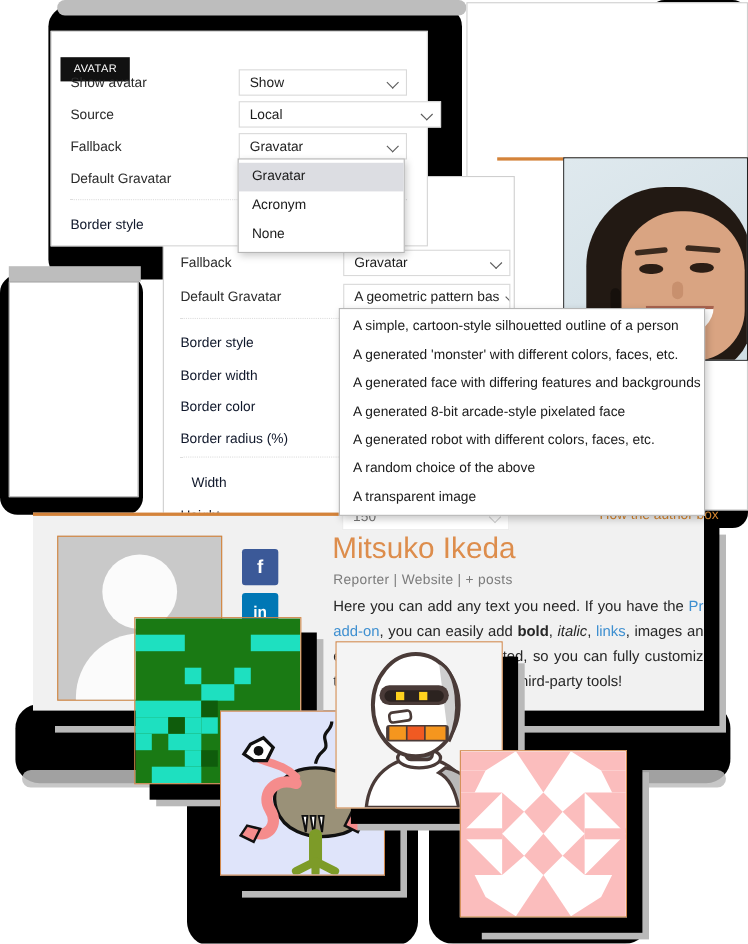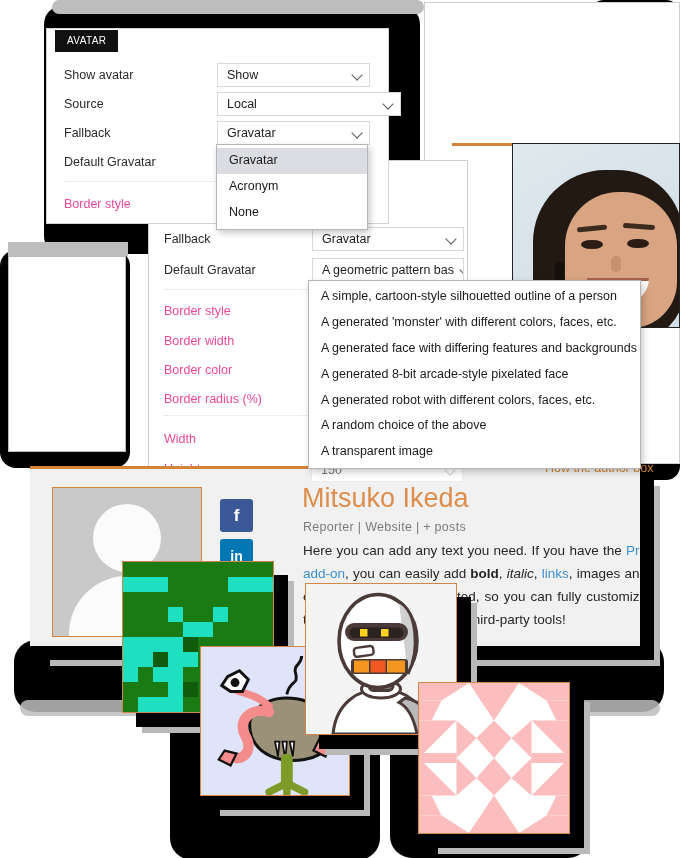"AVATAR" div.badge { top: 1px -> 23px }
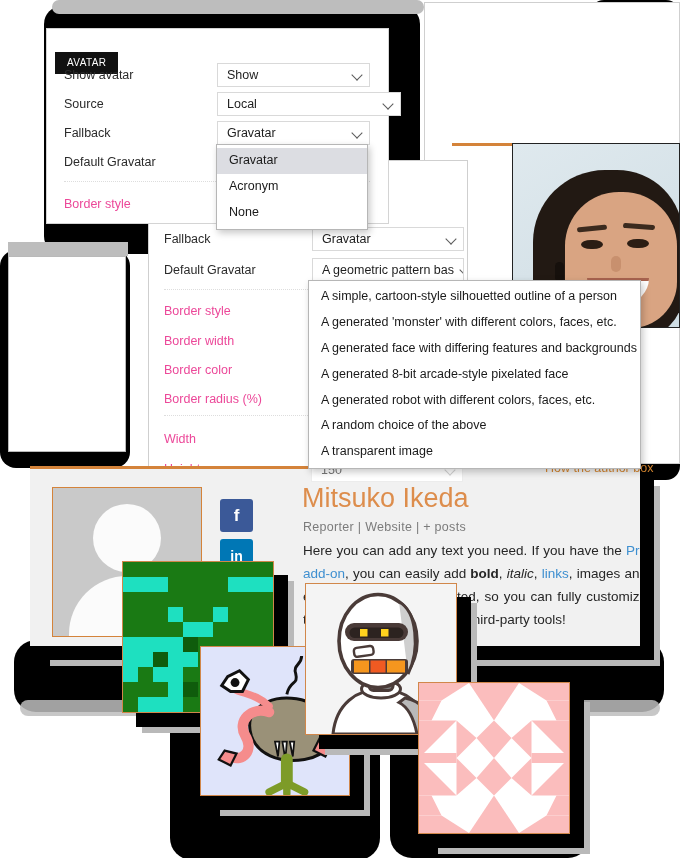"Border style" .flabel.muted { color: #ec4899 -> #0f172a }
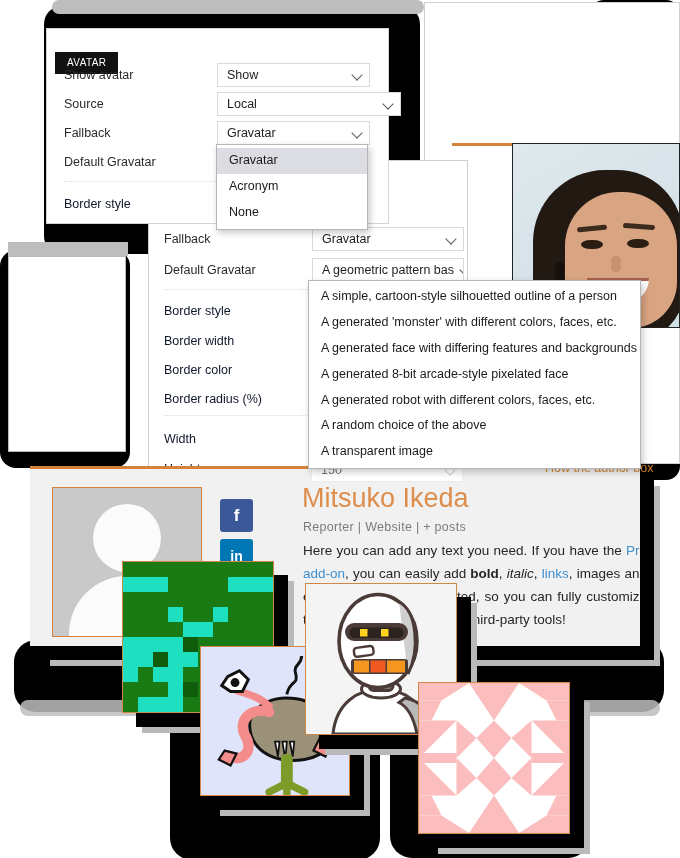"Width" div.flabel { left: 15px -> 25px }
